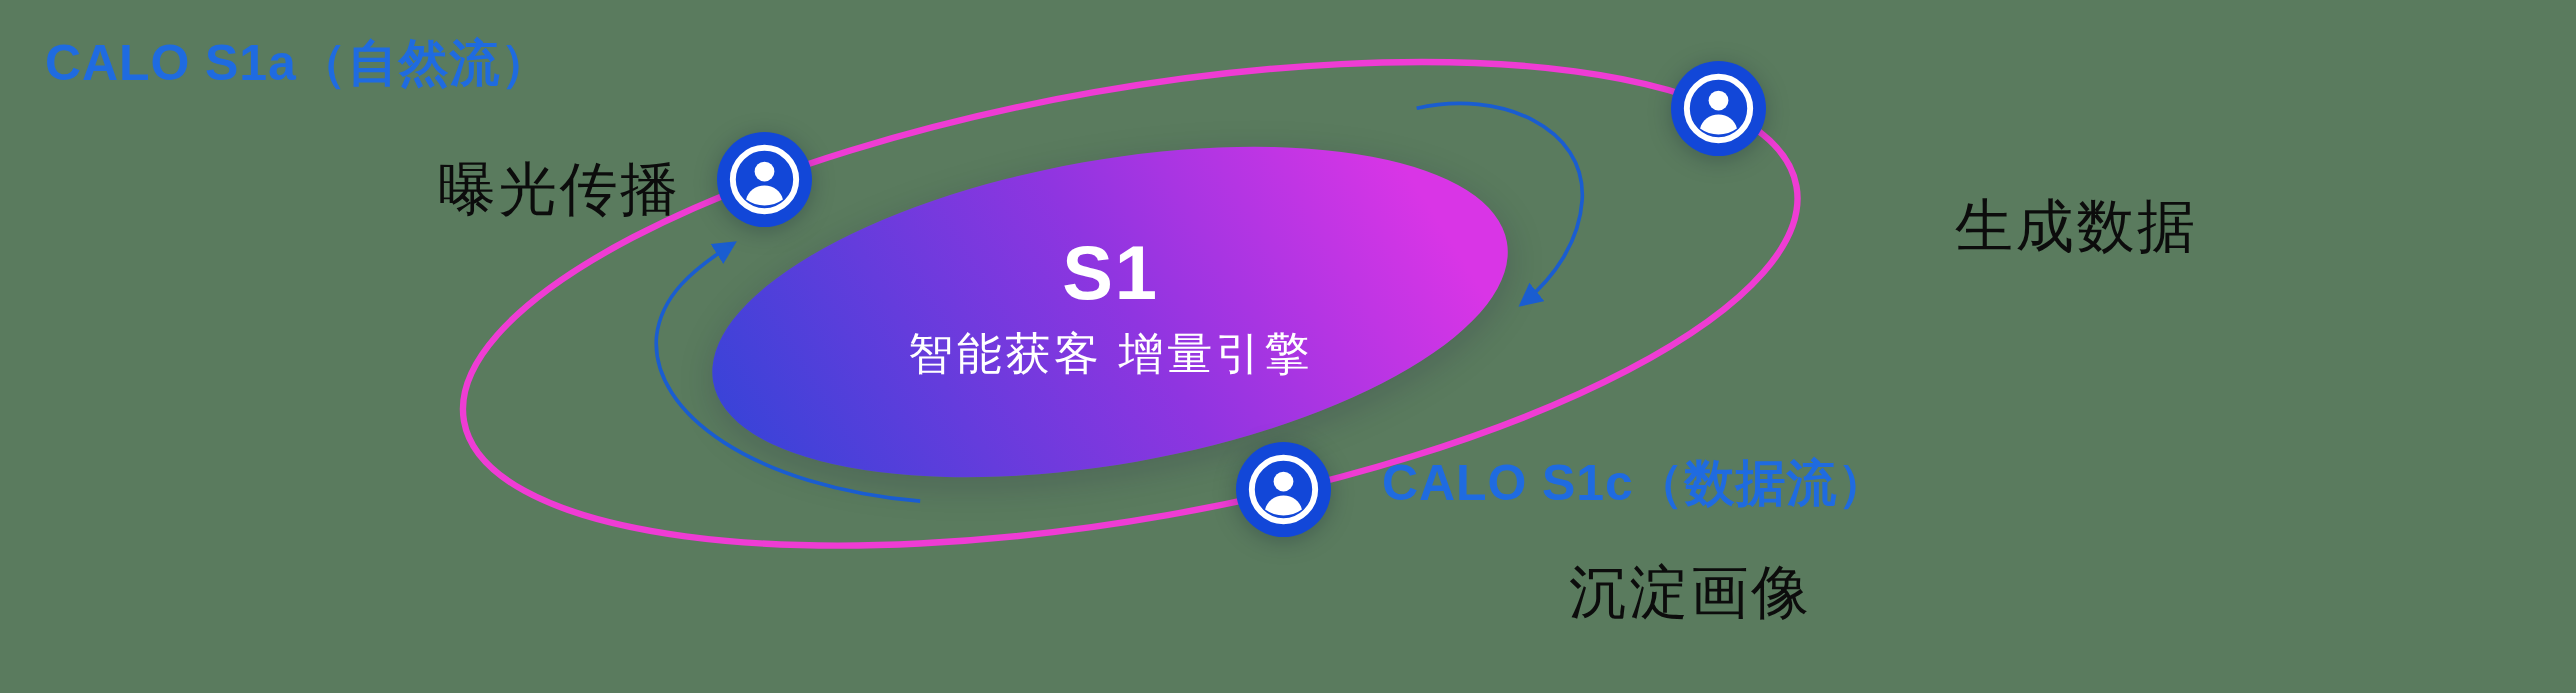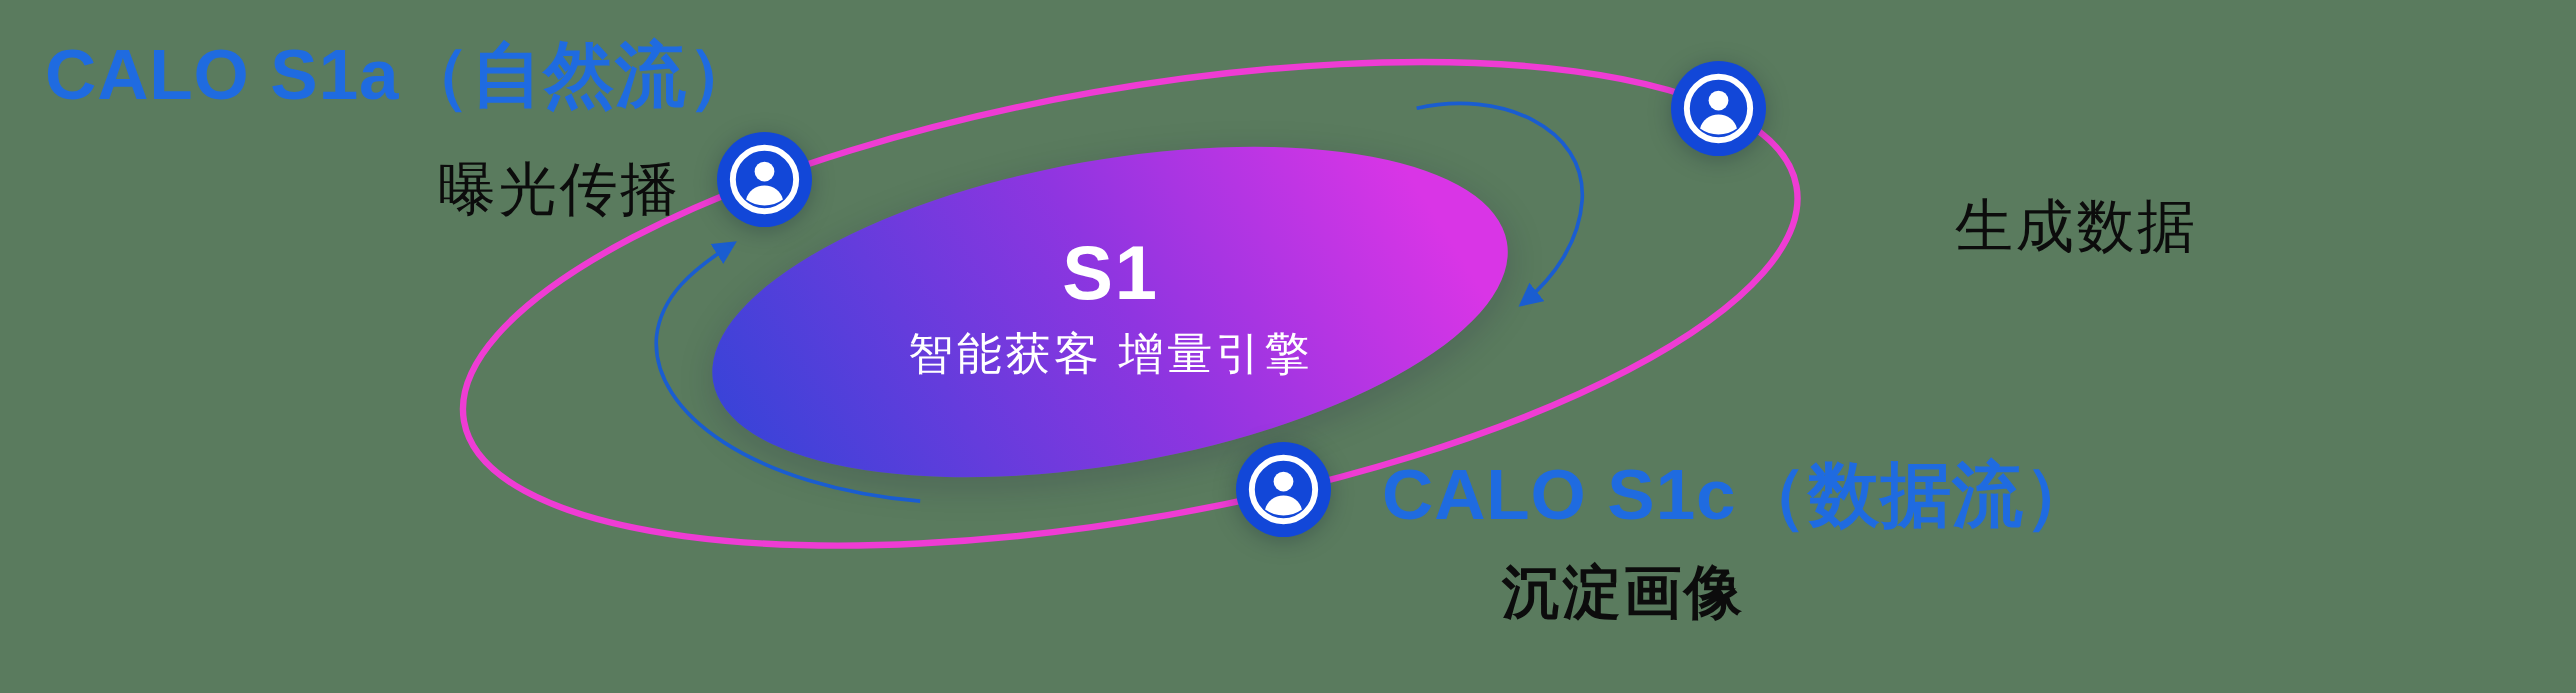"CALO S1a（自然流）" .node-label { font-size: 71px -> 50px }
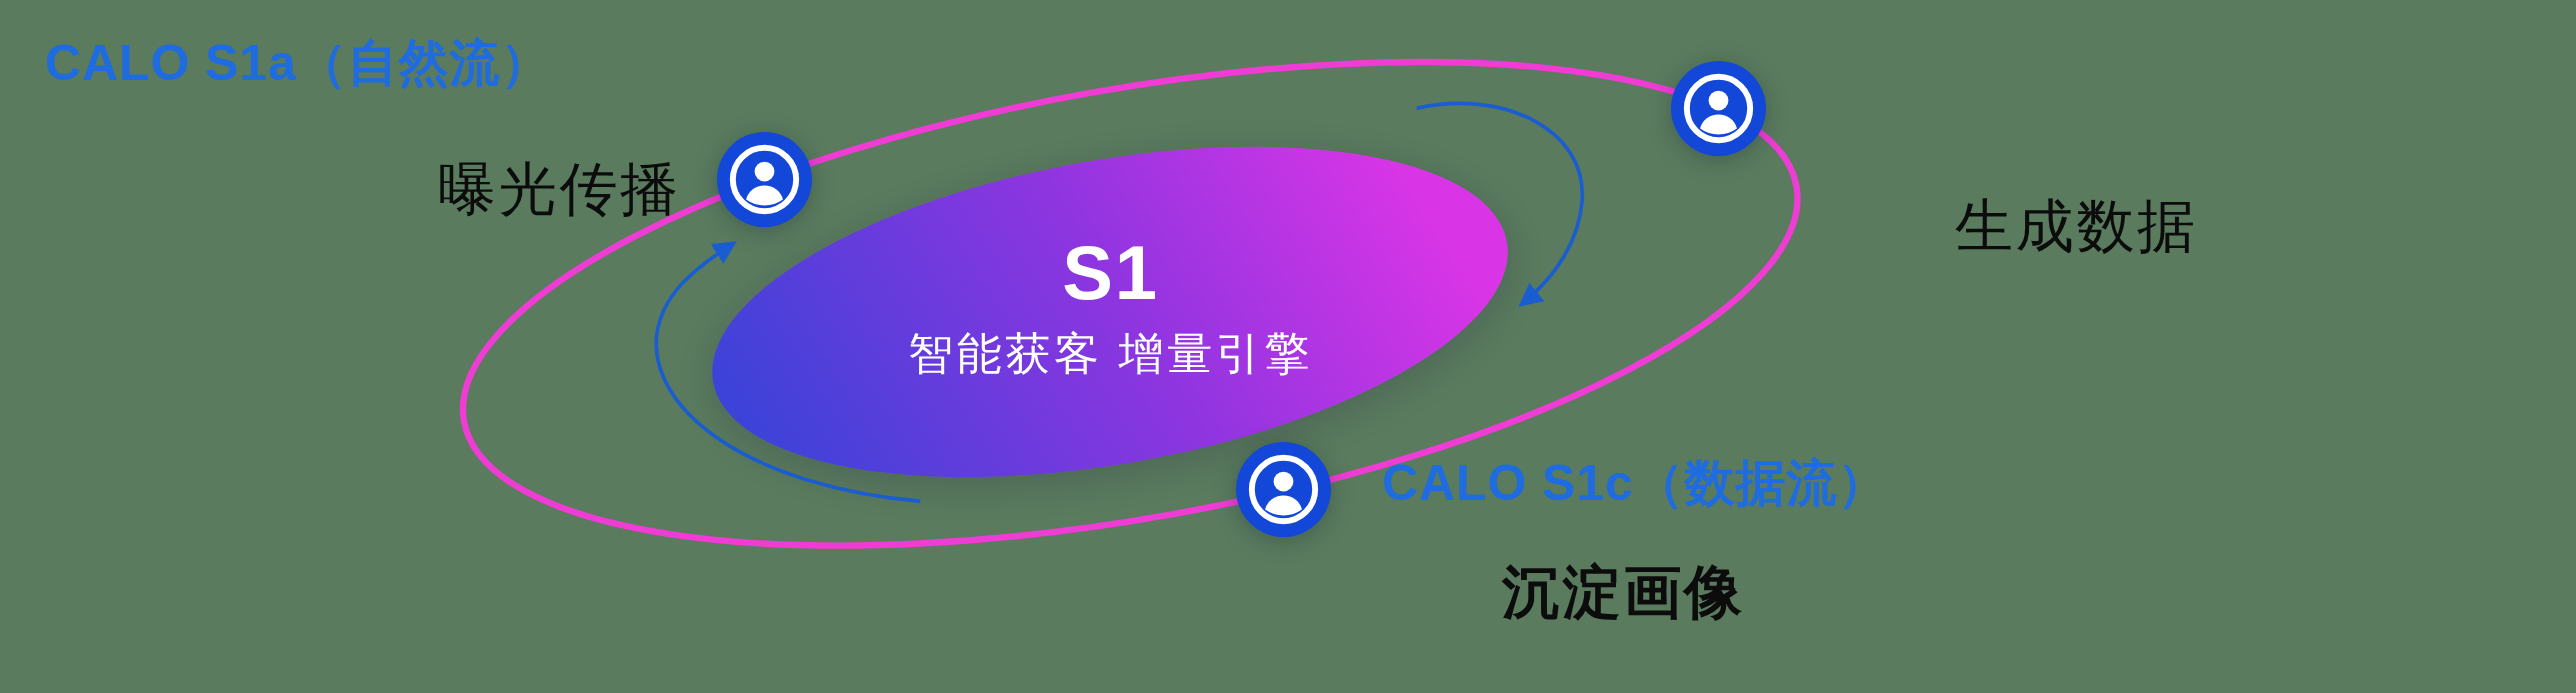"沉淀画像" .sub-s1c { font-weight: bold -> none; left: 1502px -> 1569px }
